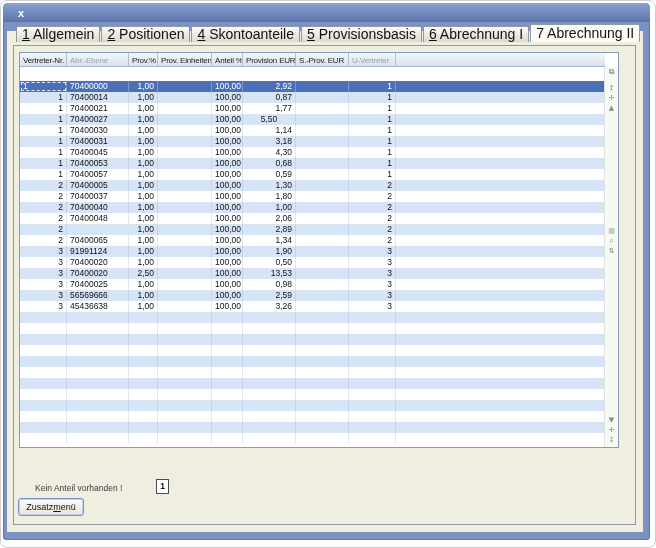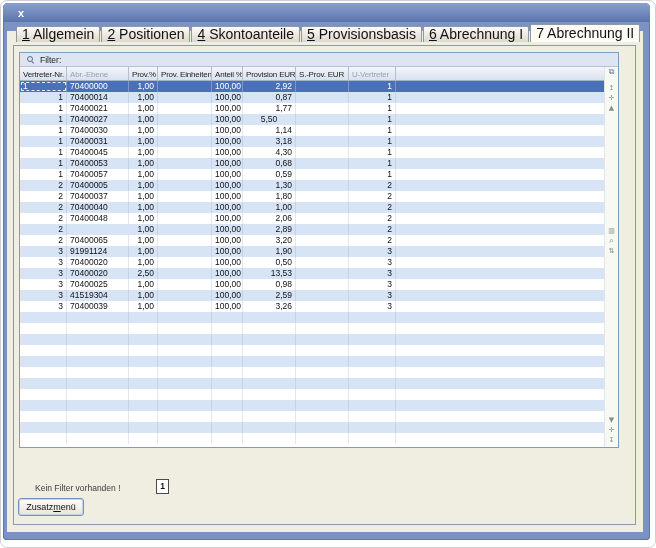"Filter:" div.filterbar { html: <div> <span></span> <span>Filter:</span> </div> -> none }
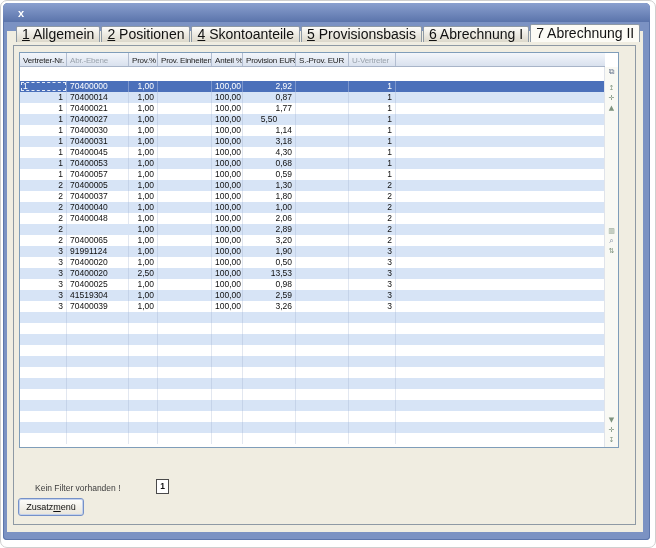"3,20" div.gcell { text: 3,20 -> 1,34 }
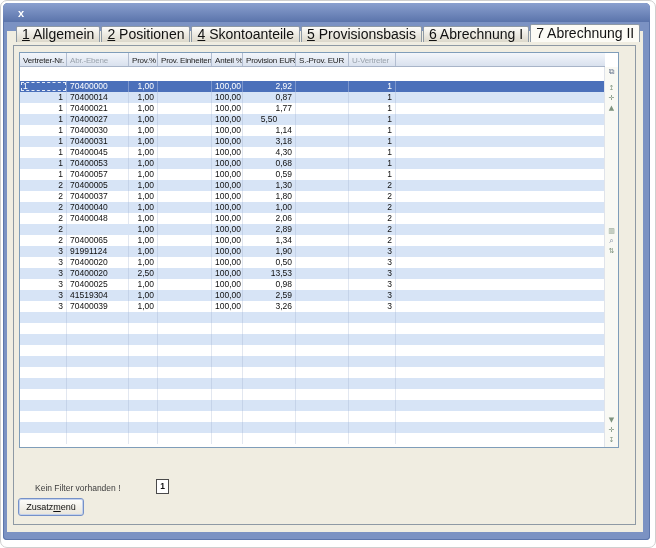"41519304" div.gcell { text: 41519304 -> 56569666 }
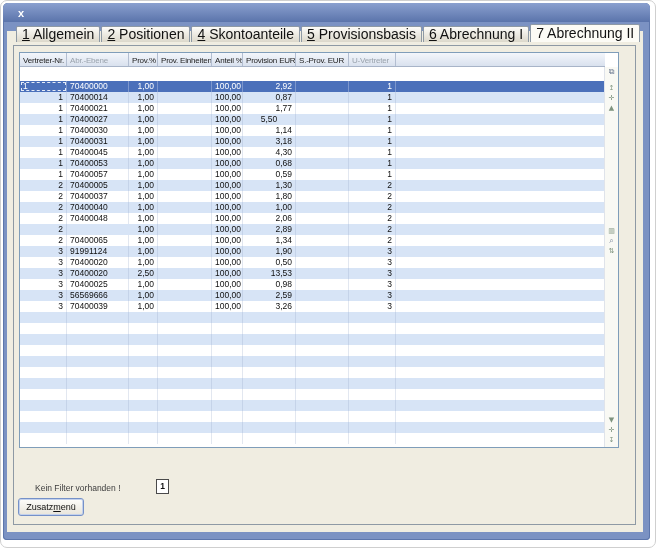"70400039" div.gcell { text: 70400039 -> 45436638 }
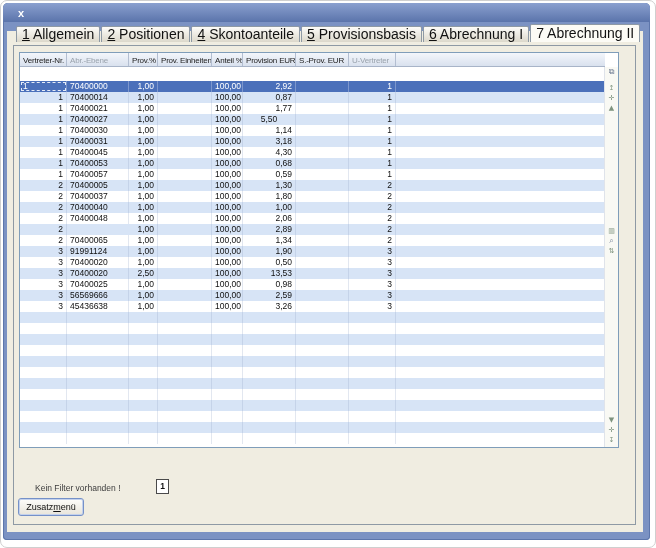"Kein Filter vorhanden !" div.status { text: Filter -> Anteil }
